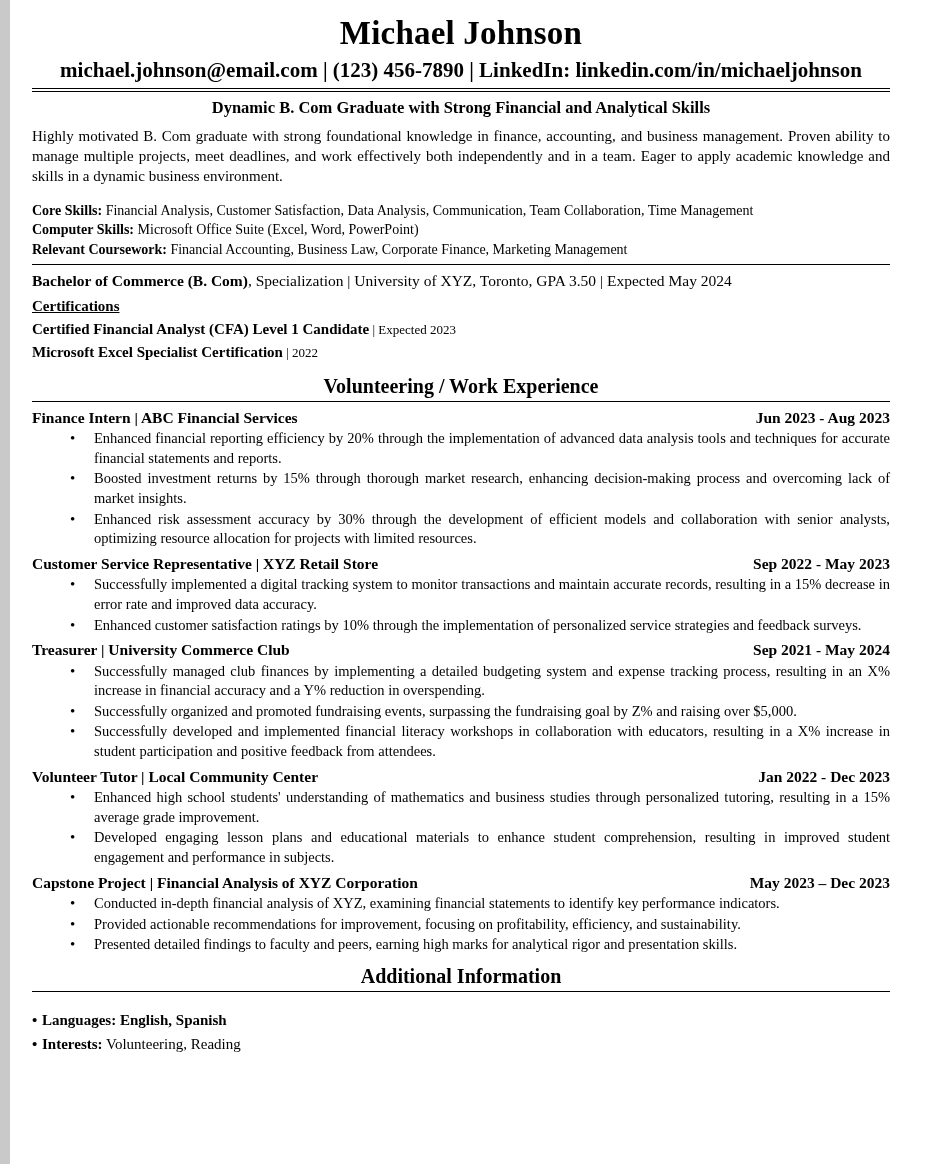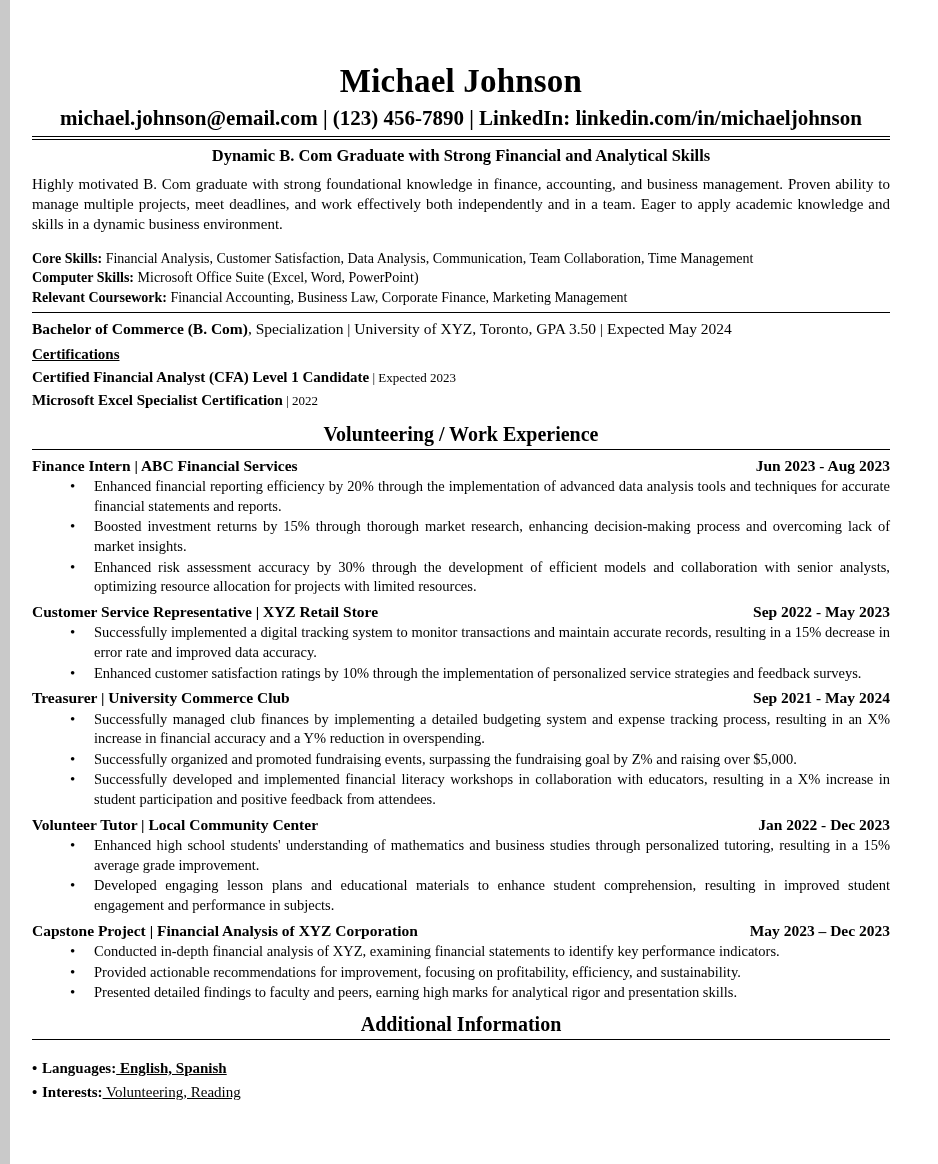"Michael Johnson" .sheet { margin-top: 48px -> none }
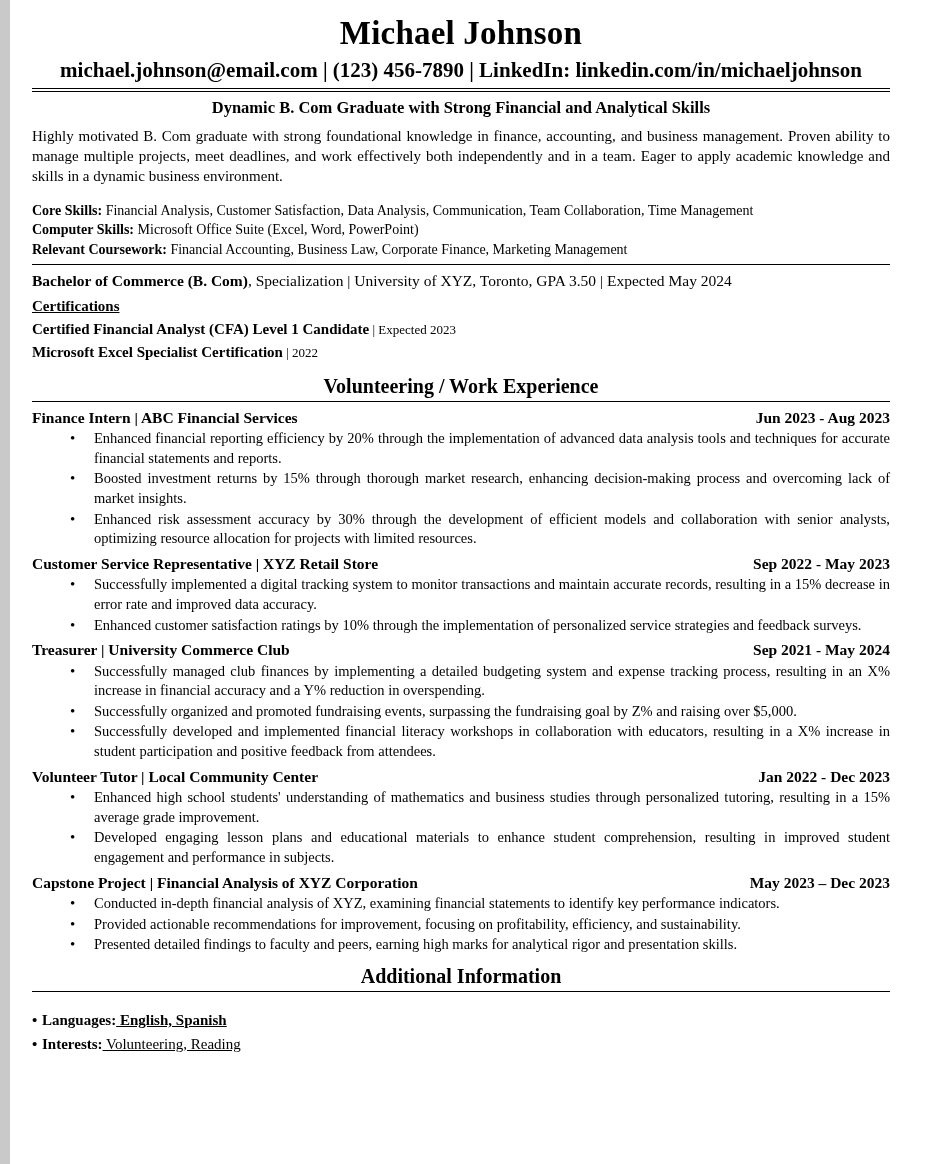"English, Spanish" .addl-item .val { text-decoration: underline -> none }
